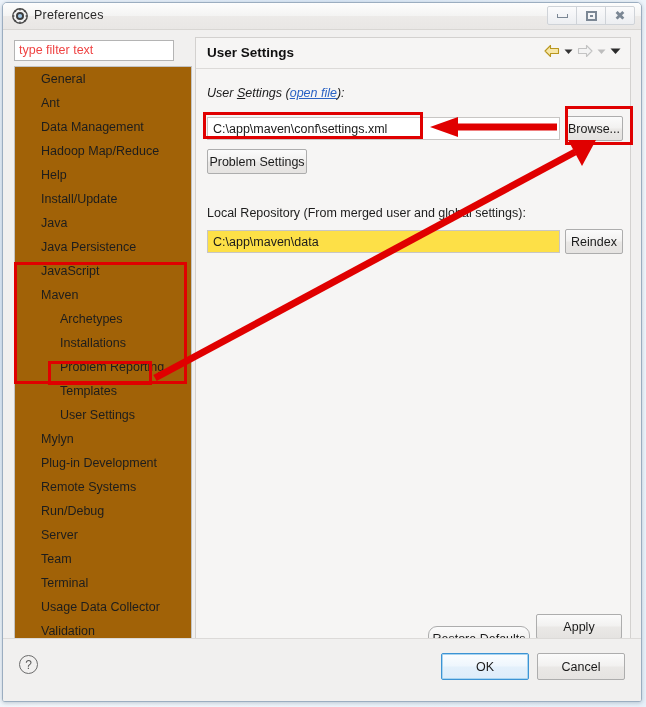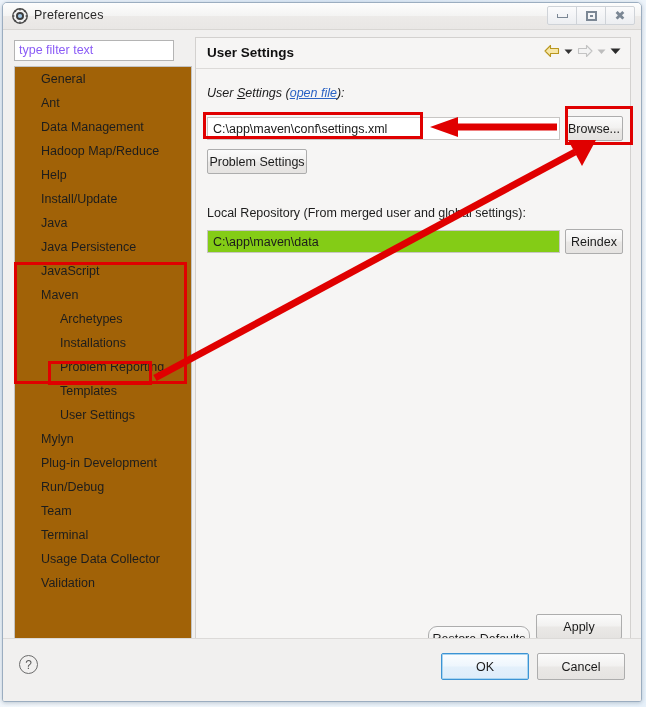"type filter text" .filter-box { color: #8b5cf6 -> #ef4444 }
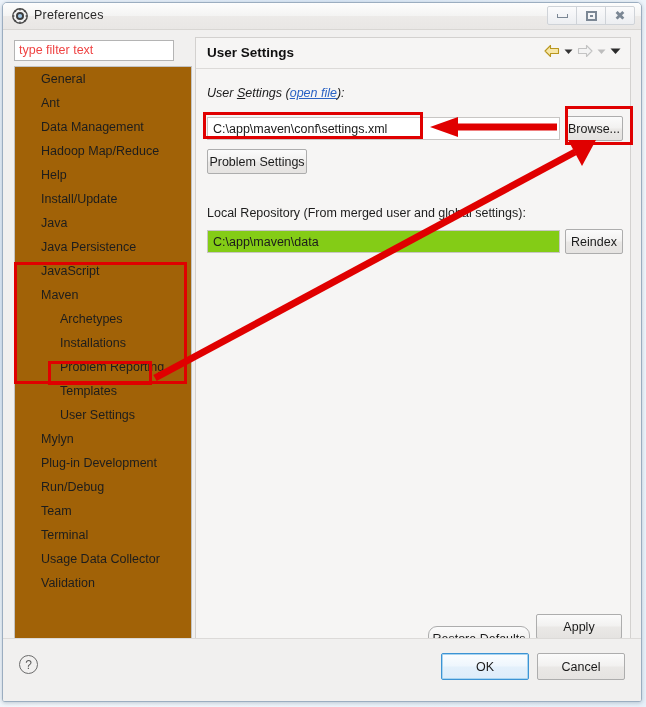"C:\app\maven\data" .textfield.readonly { background: #84cc16 -> #fde047 }
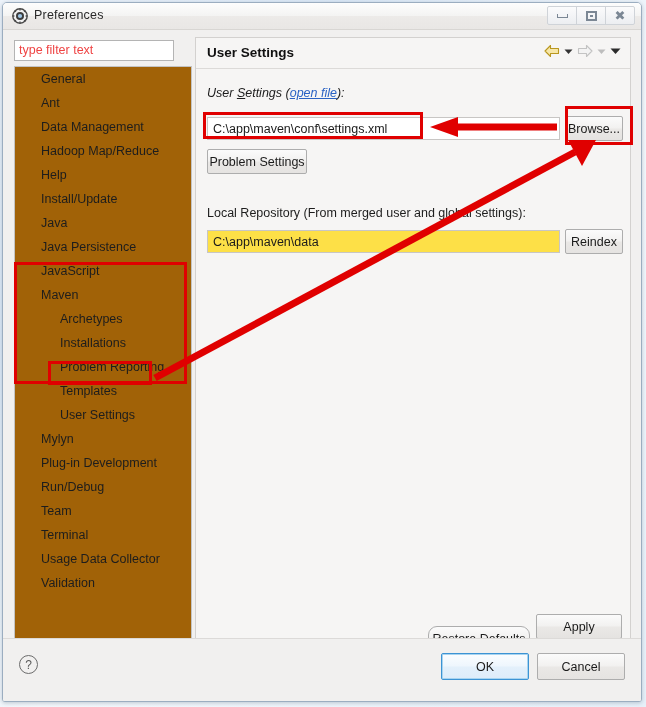"Remote Systems" div.tree-item { html: none -> <div>Remote Systems</div> }
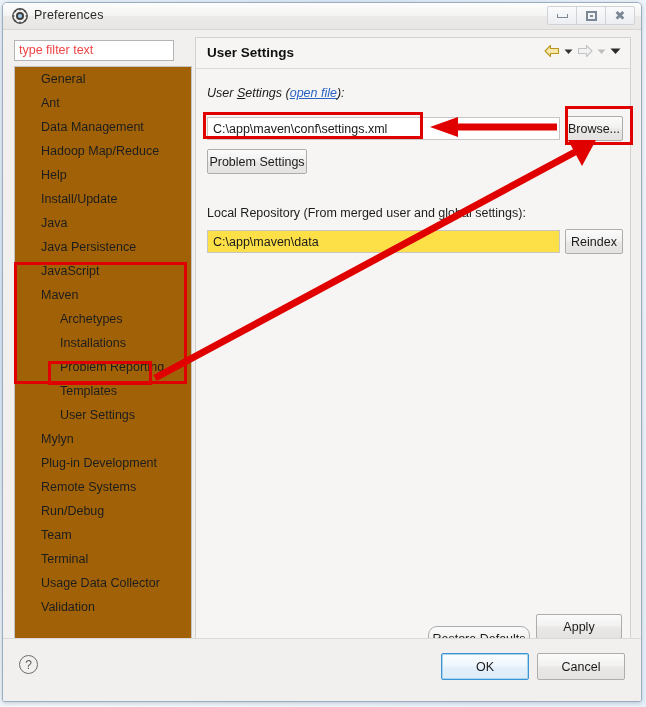"Server" div.tree-item { html: none -> <div>Server</div> }
